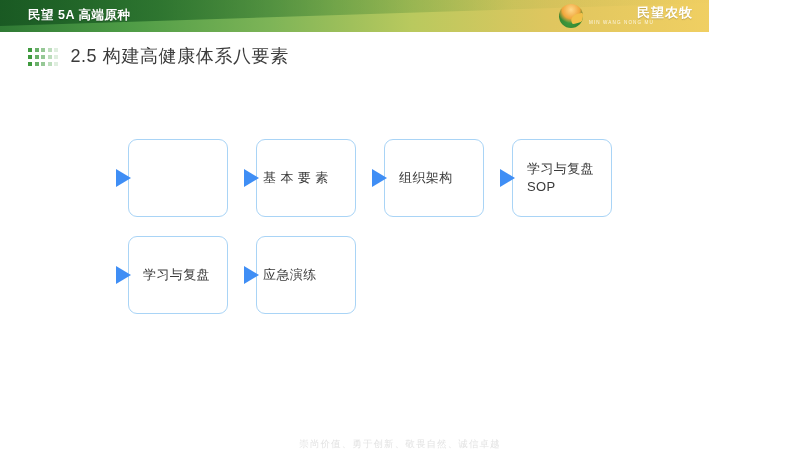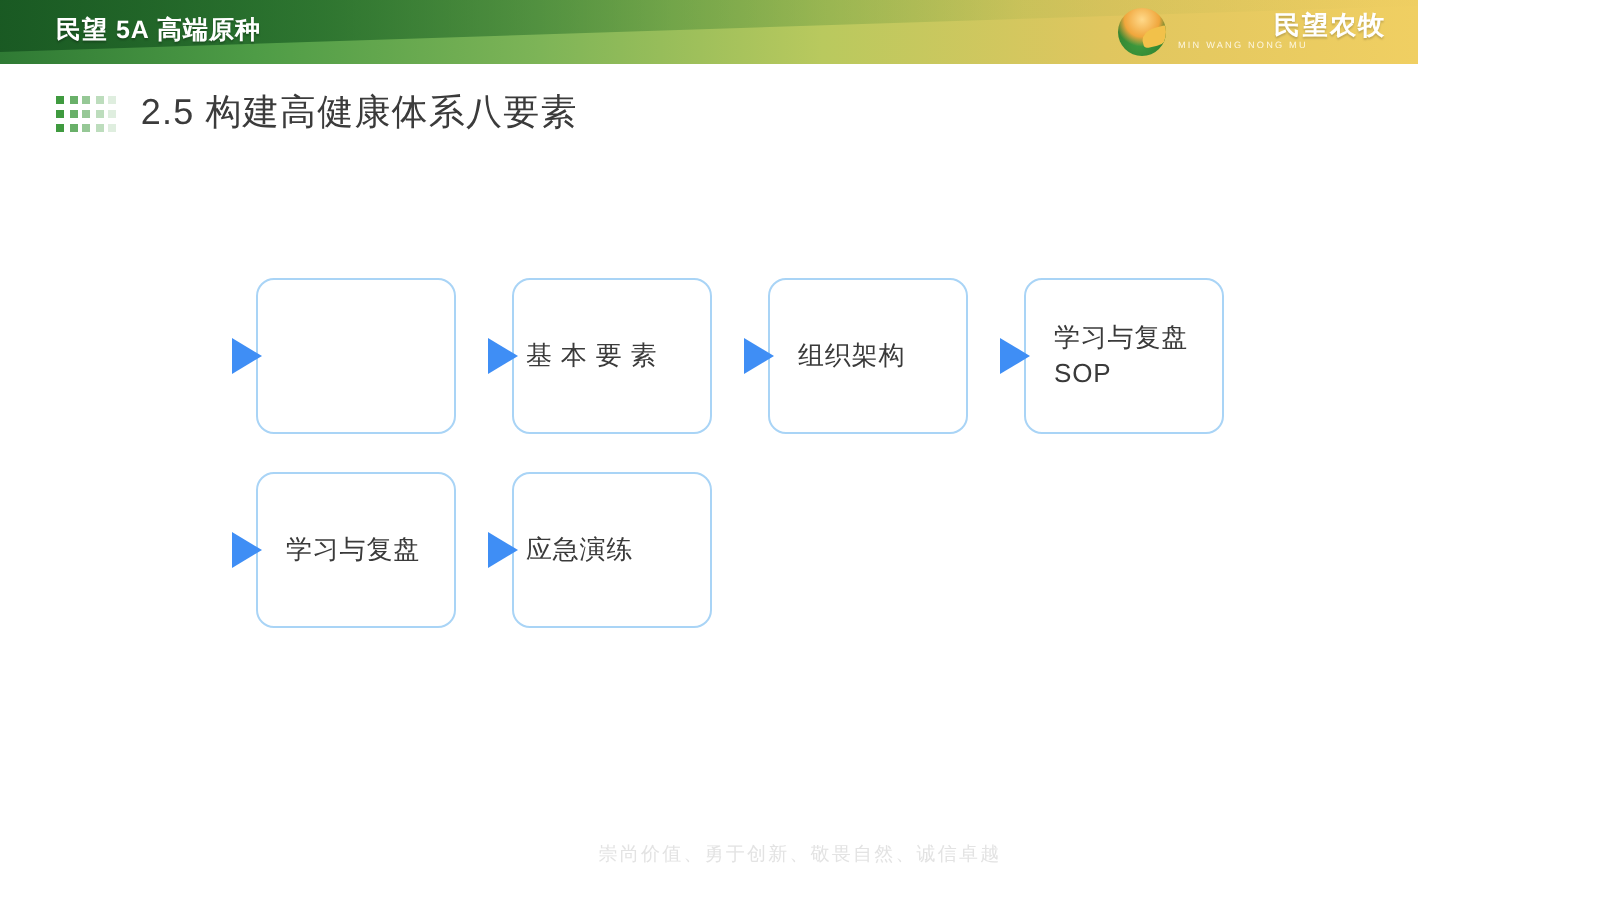"崇尚价值、勇于创新、敬畏自然、诚信卓越" .footer { top: 421px -> 438px }
